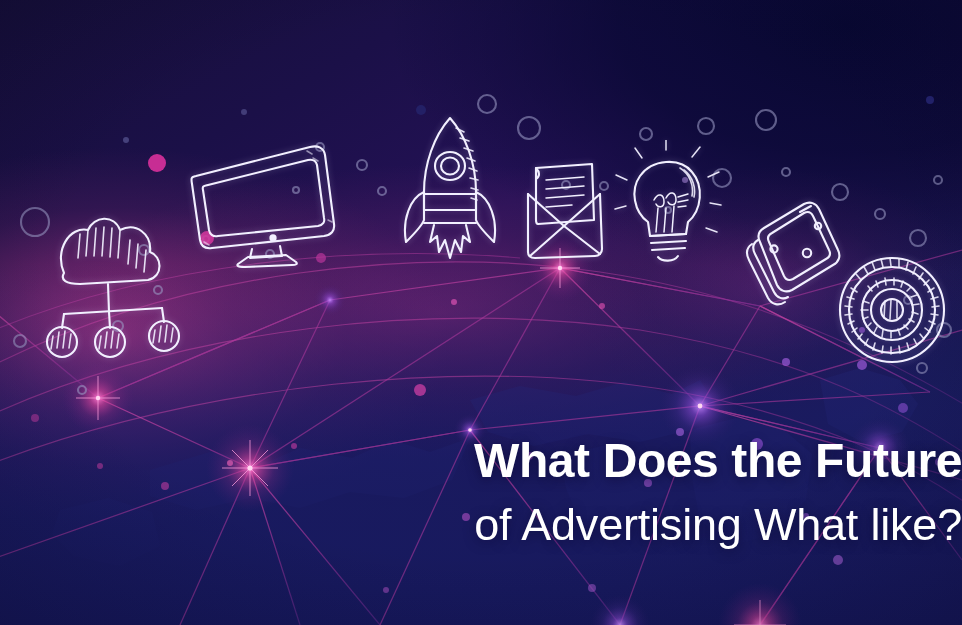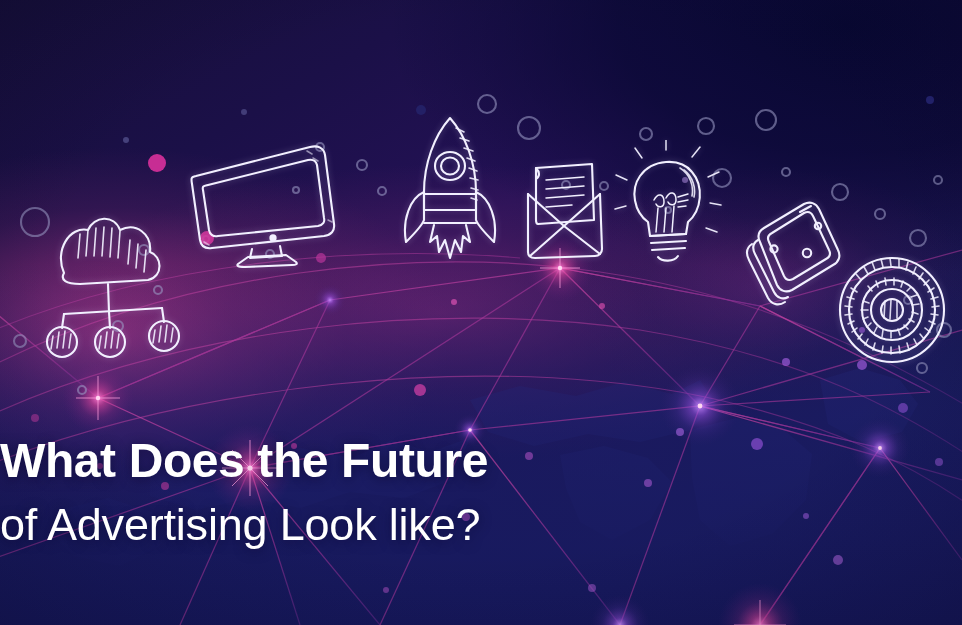"What Does the Future" .headline { text-align: left -> right }
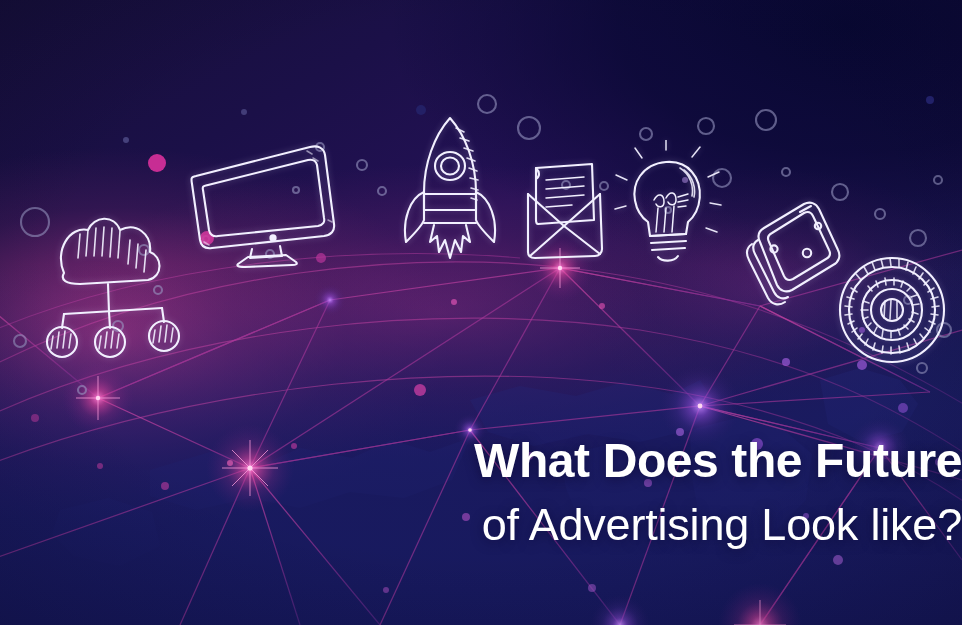"of Advertising Look like?" span.hl2 { text: Look -> What }
